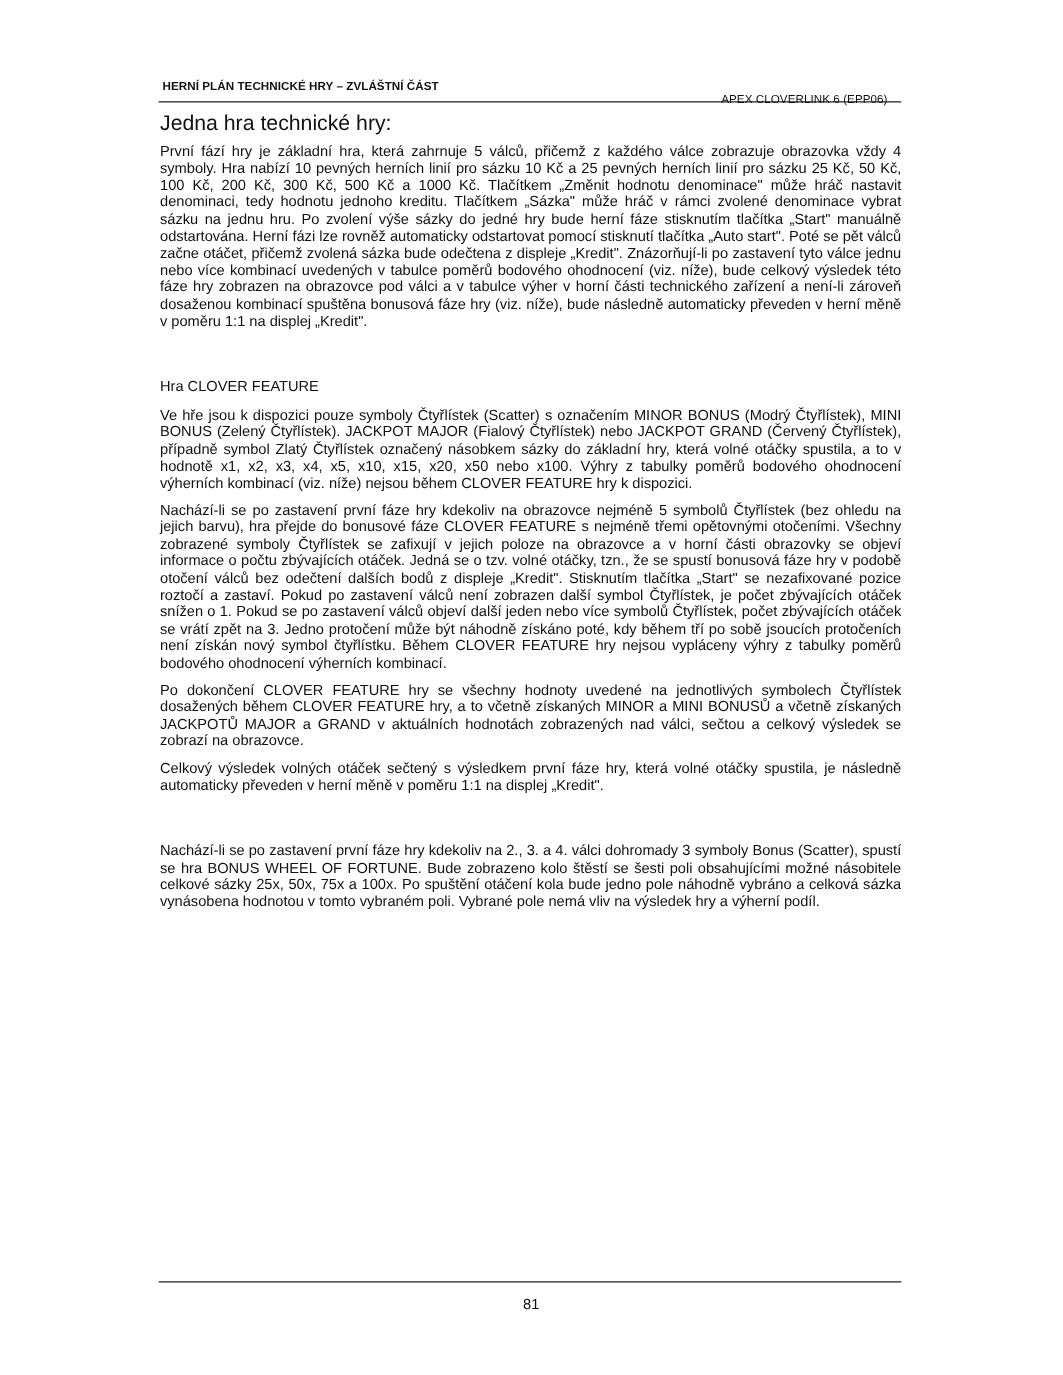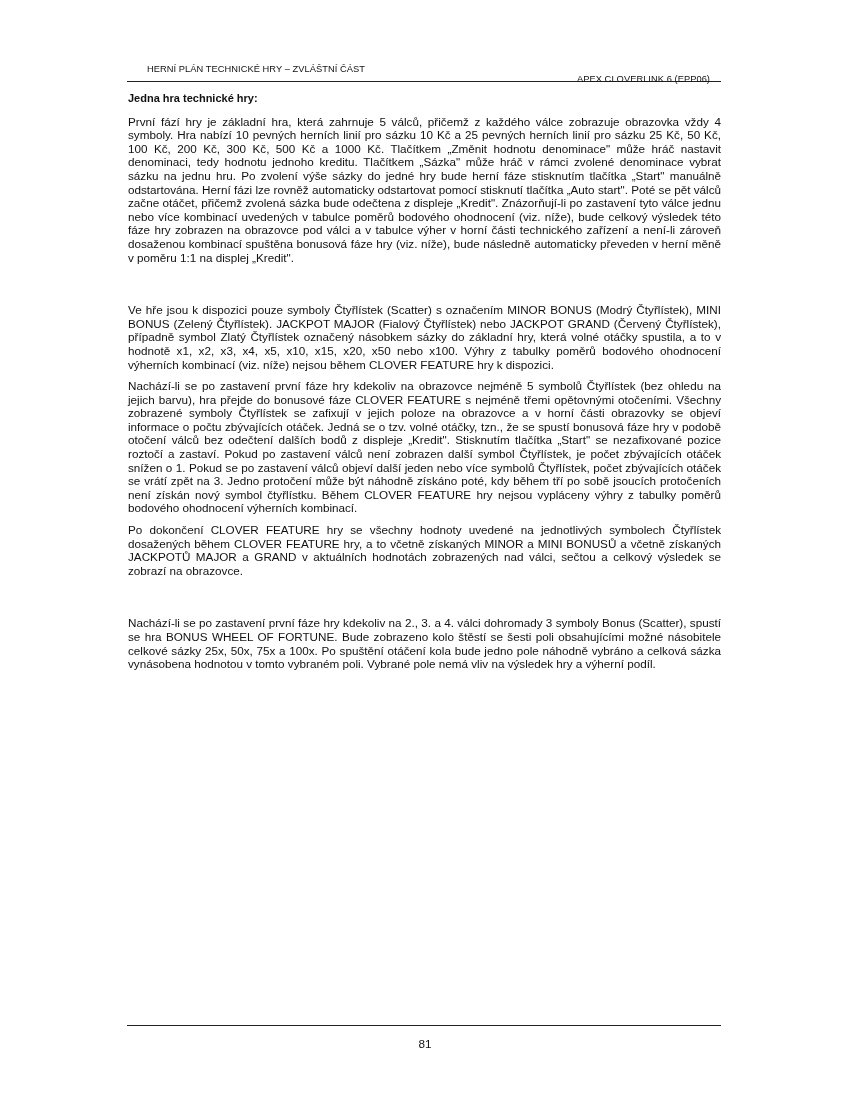"HERNÍ PLÁN TECHNICKÉ HRY –" .page-header .left { font-weight: none -> bold; left: 20px -> 3px }
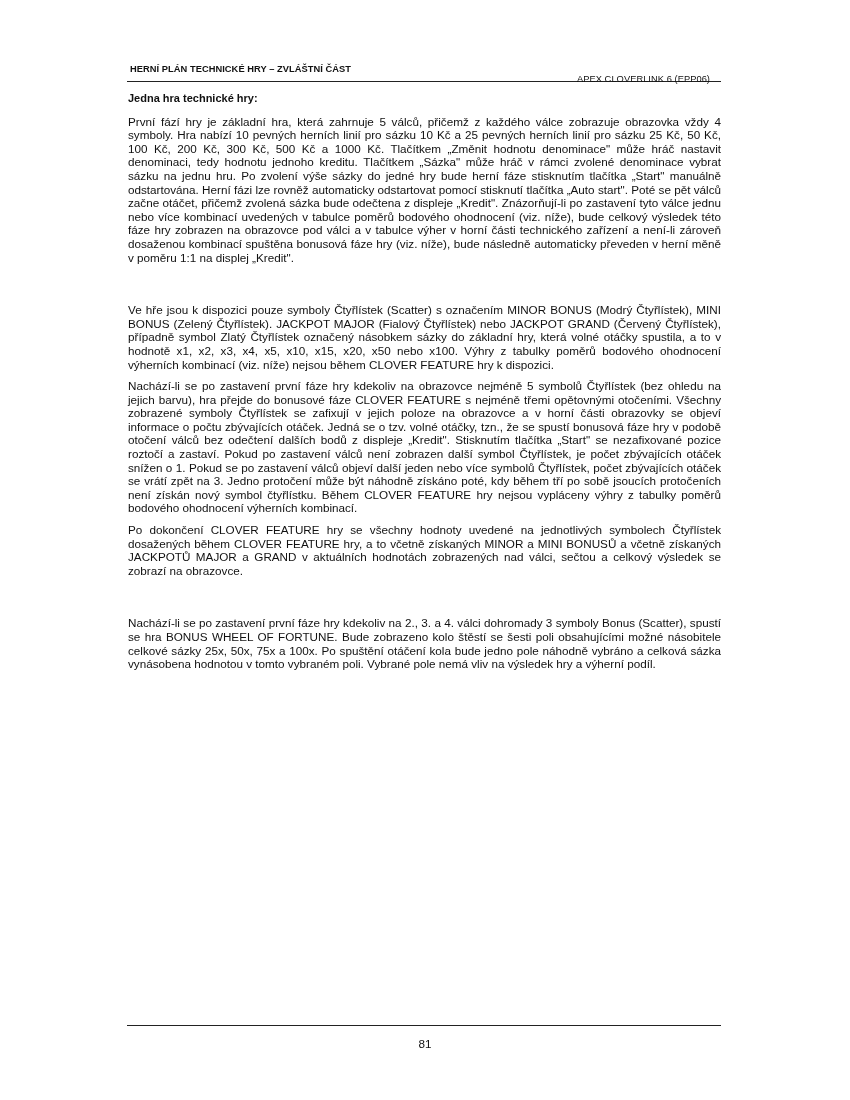"Jedna hra technické hry:" .h-bold { font-size: 11px -> 17px; font-weight: bold -> normal }
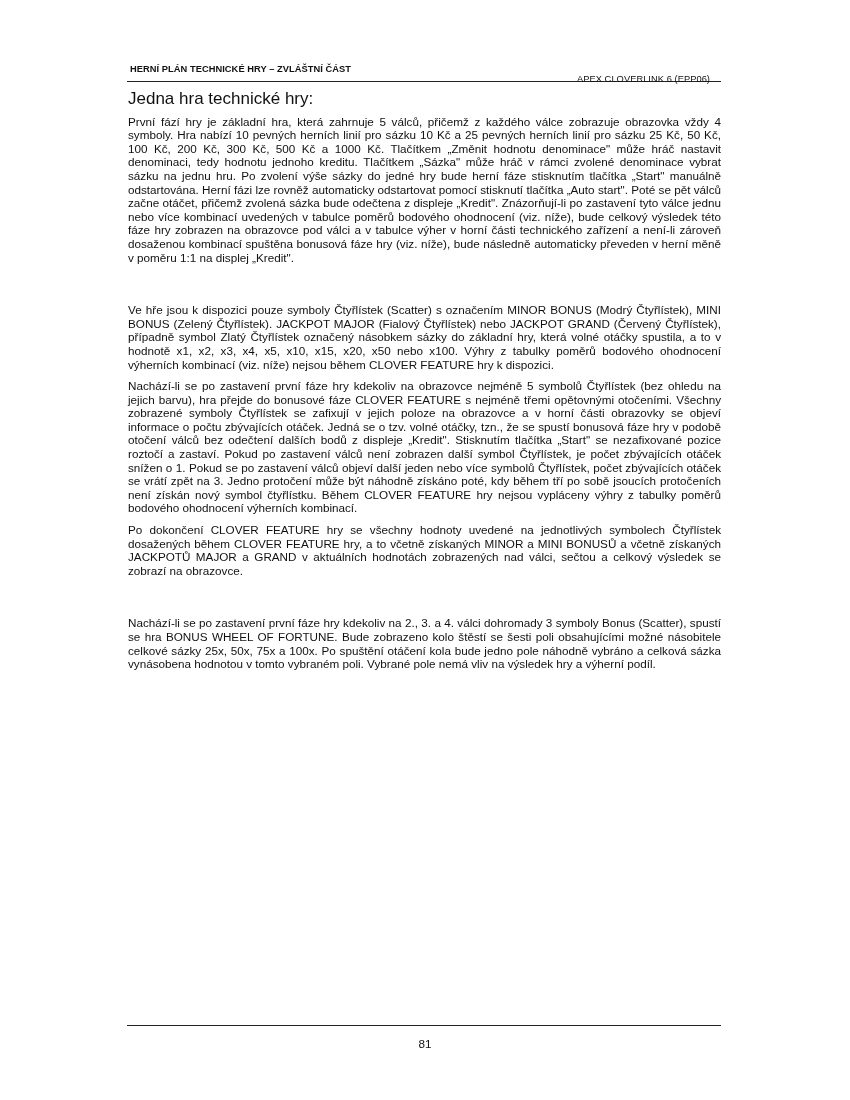"Hra CLOVER FEATURE" div.h-plain { html: none -> <div>Hra CLOVER FEATURE</div> }
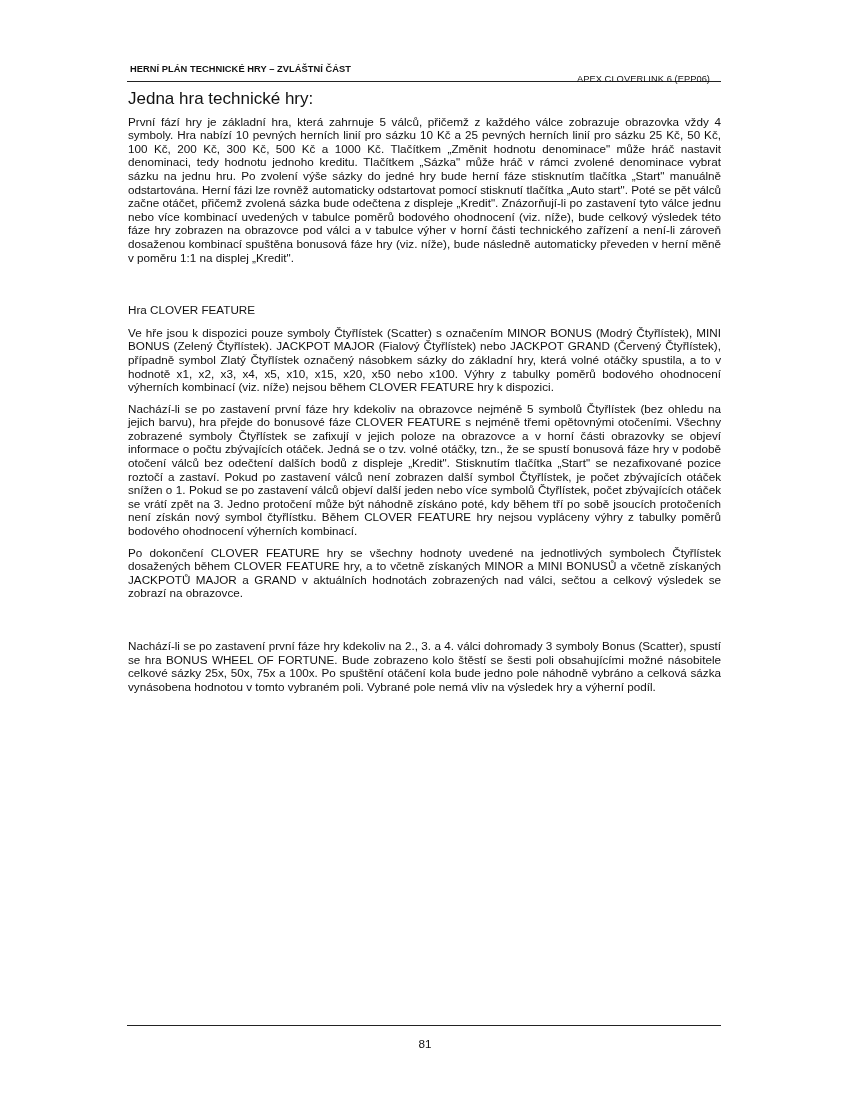"Celkový výsledek volných otáček sečtený" p { html: none -> <p>Celkový výsledek volných otáček sečtený s výsledkem první fáze hry, která volné otáčky spustila, je následně automaticky převeden v herní měně v poměru 1:1 na displej „Kredit".</p> }
